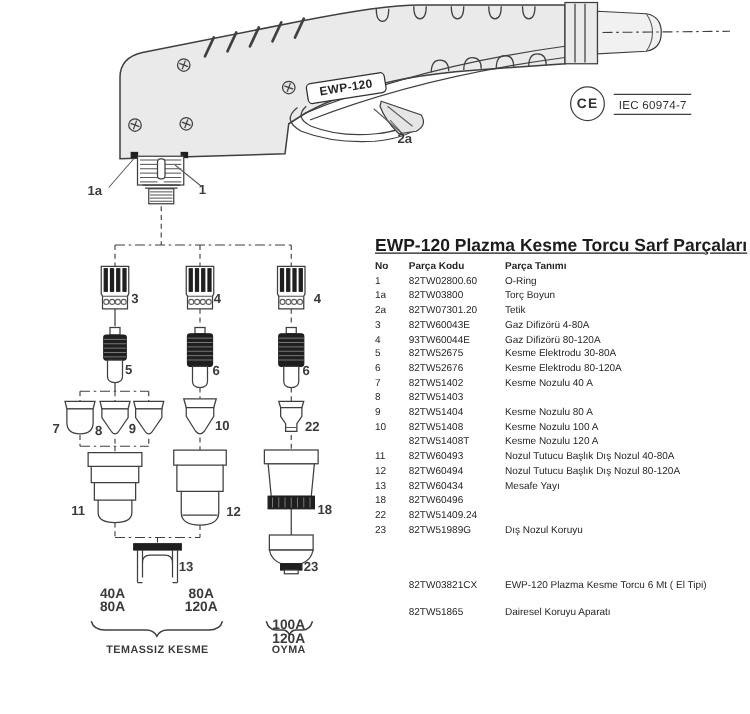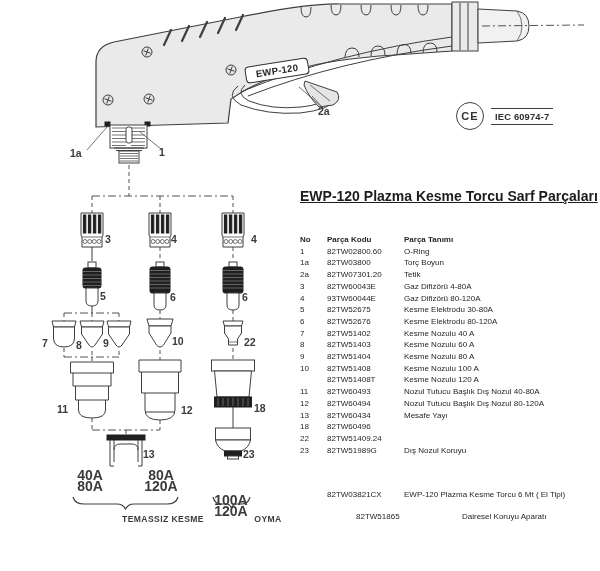"CE" .ce-wrap { margin-top: 33px -> none }
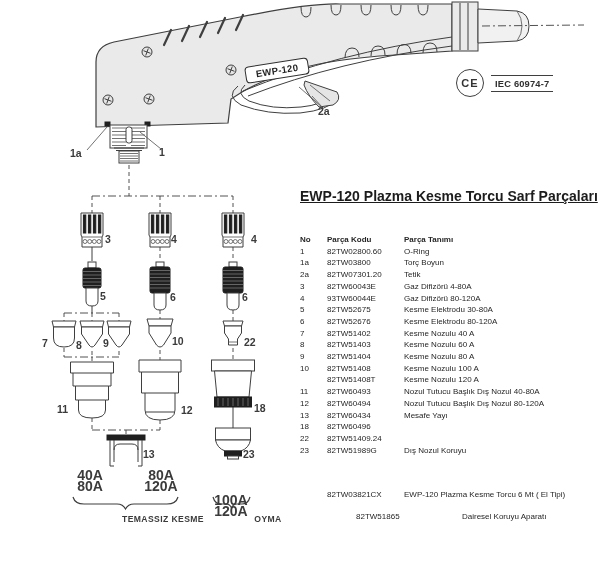"IEC 60974-7" .iec { font-weight: bold -> normal }
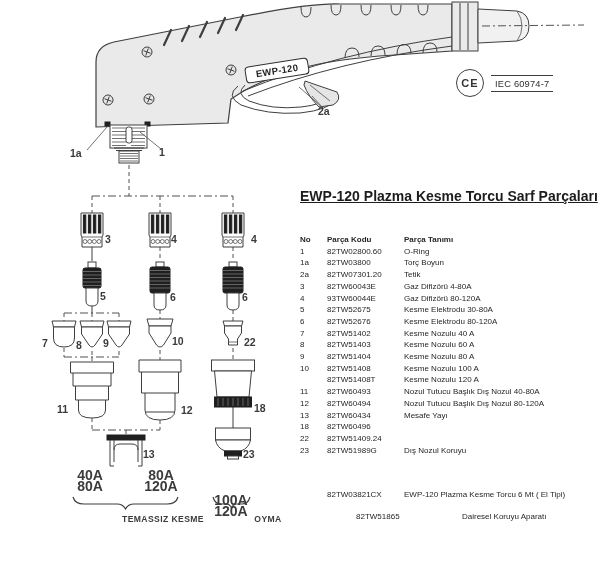"No" .thead { margin-top: 30px -> 3px }
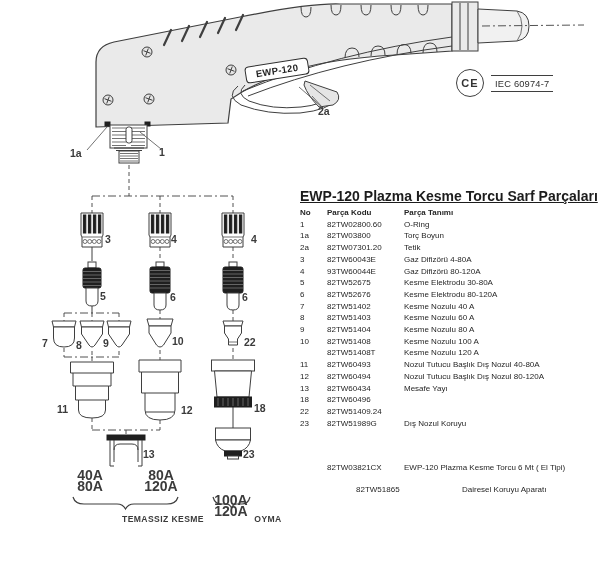"Kesme Nozulu 60 A" span { html: <span>Kesme Nozulu 60 A</span> -> none }
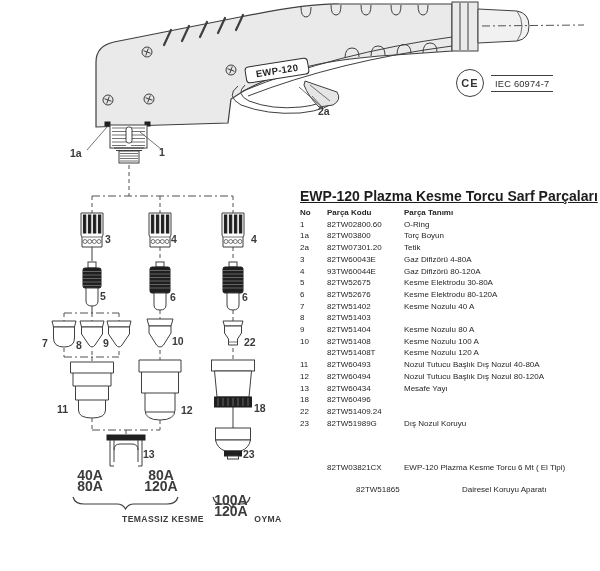"40A" .amp { font-size: 14px -> 11px }
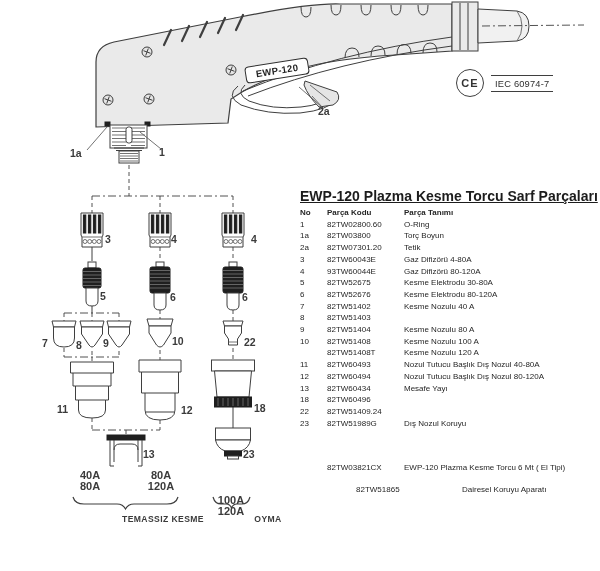"82TW51865" .trow:nth-child(20) { gap: 29px -> none }
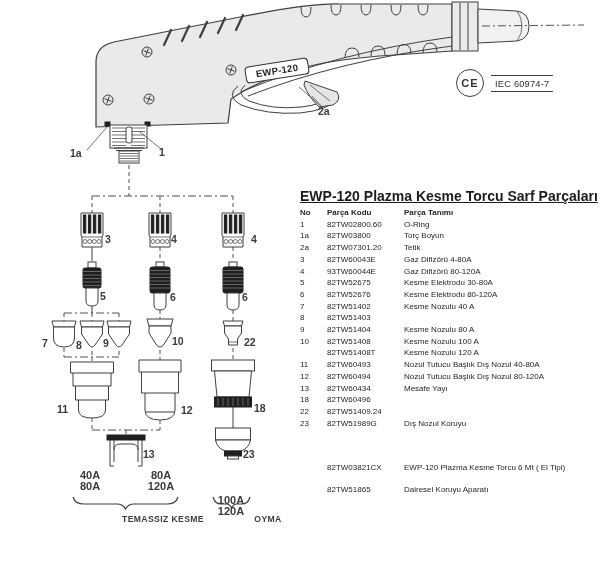"TEMASSIZ KESME" .cap { margin-left: 37px -> none }
